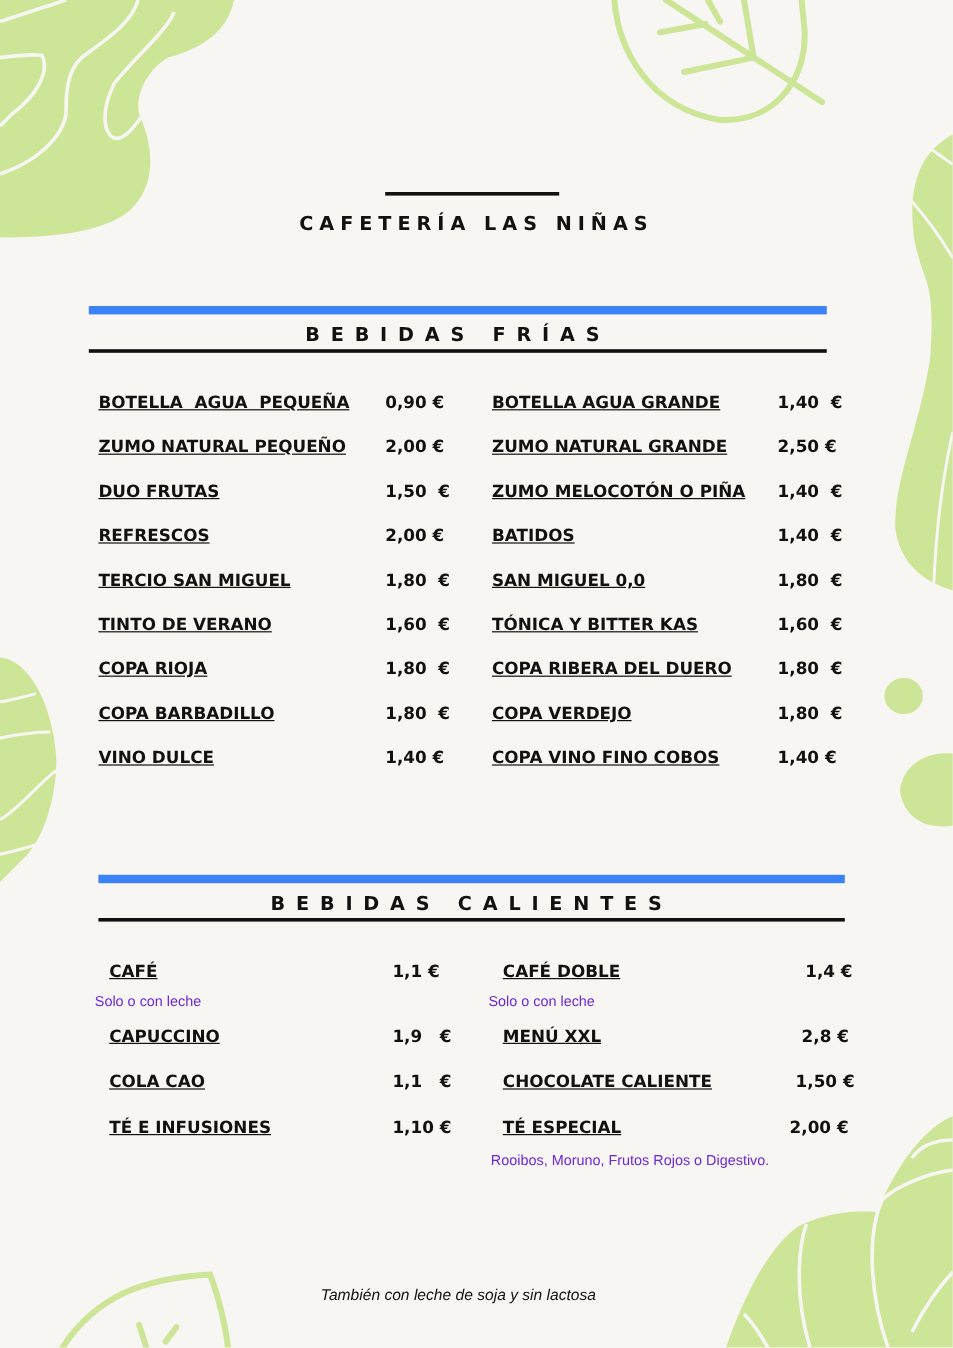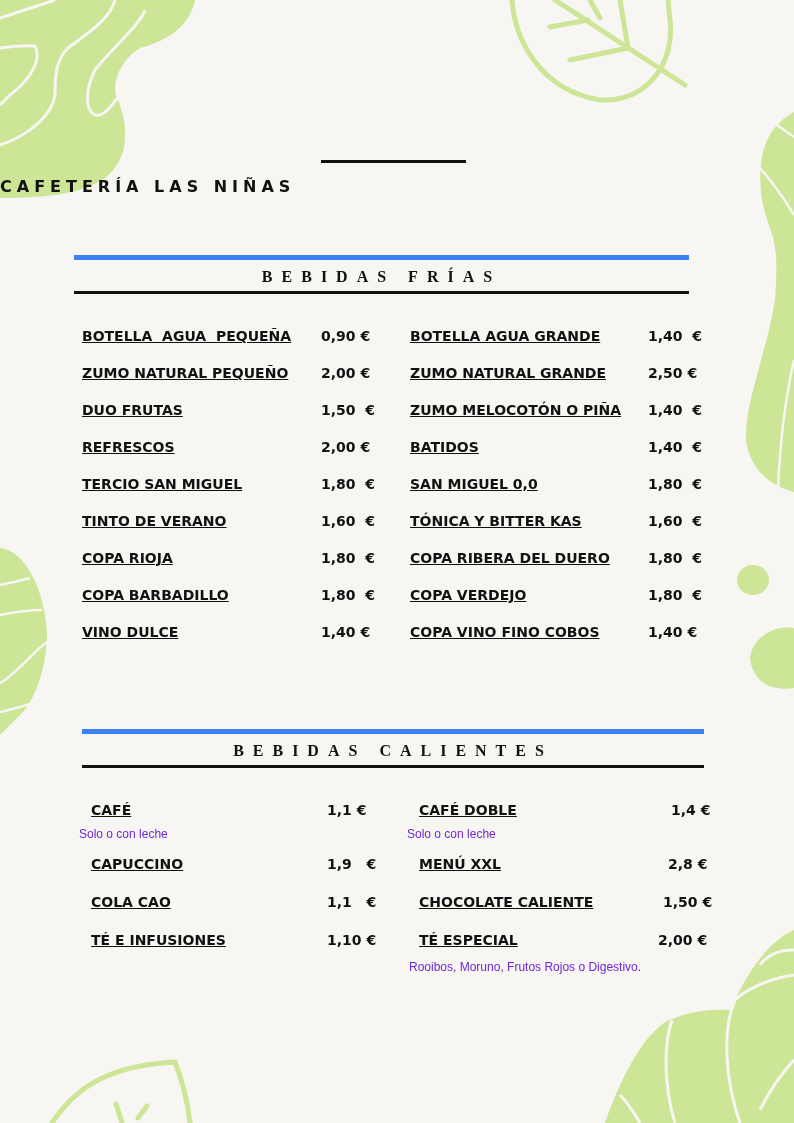"CAFETERÍA LAS NIÑAS" .subtitle { text-align: none -> center }
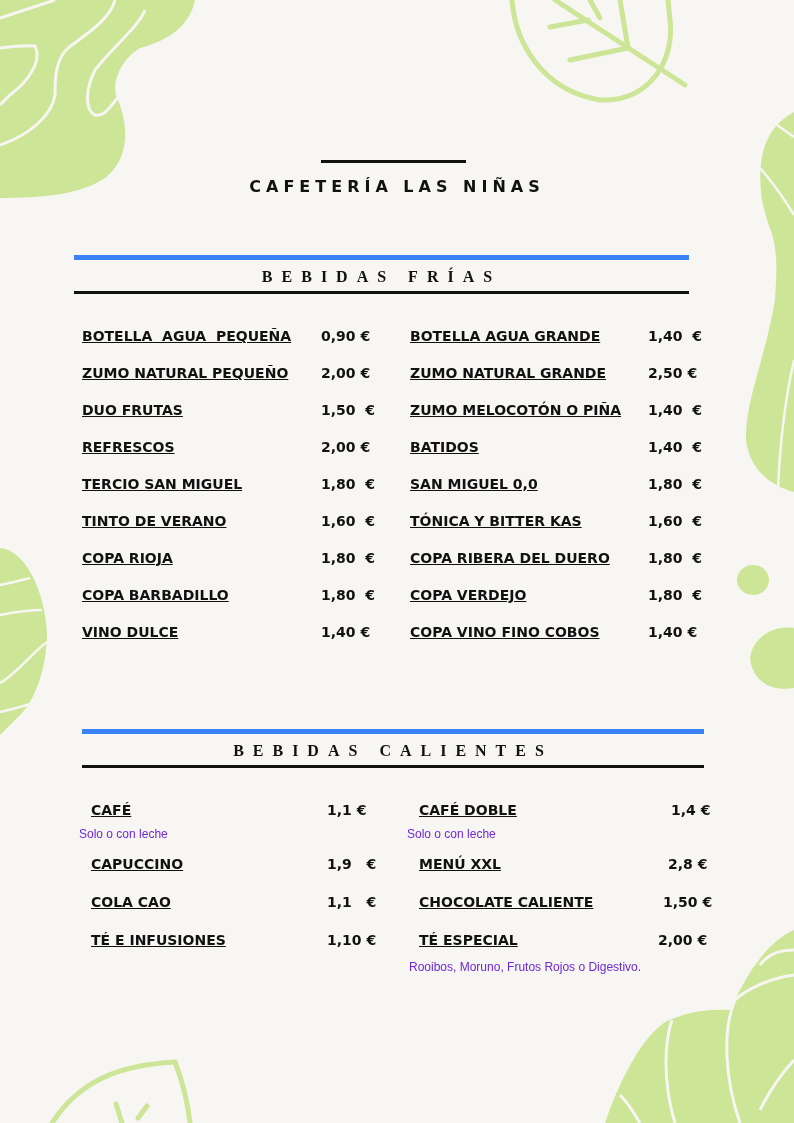"BEBIDAS FRÍAS" .sec-head { border-top: 5px solid #3b82f6 -> 7px solid #3b82f6; font-family: Liberation Serif, serif -> none }
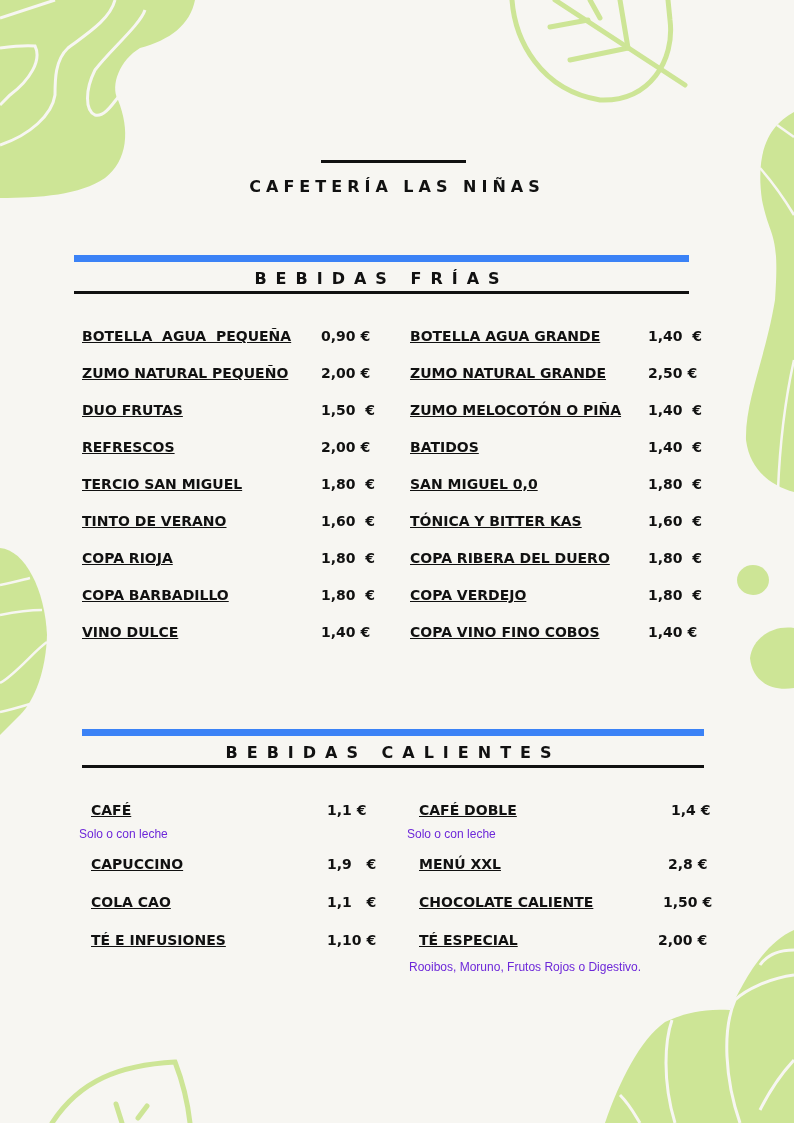"También con leche de soja" div.footer { html: none -> <div>También con leche de soja y sin lactosa</div> }
